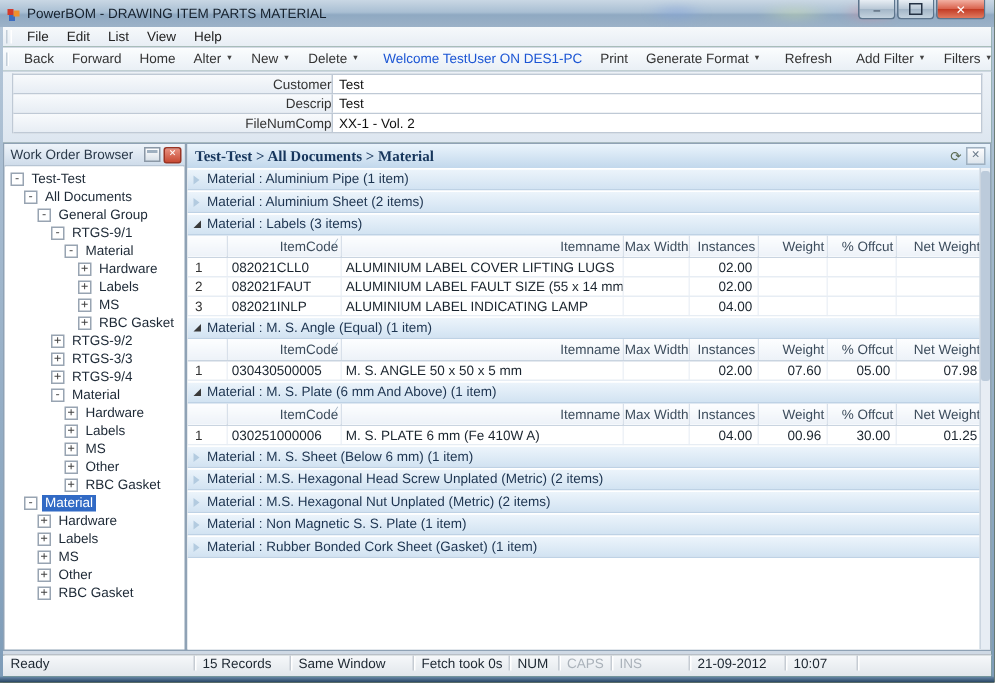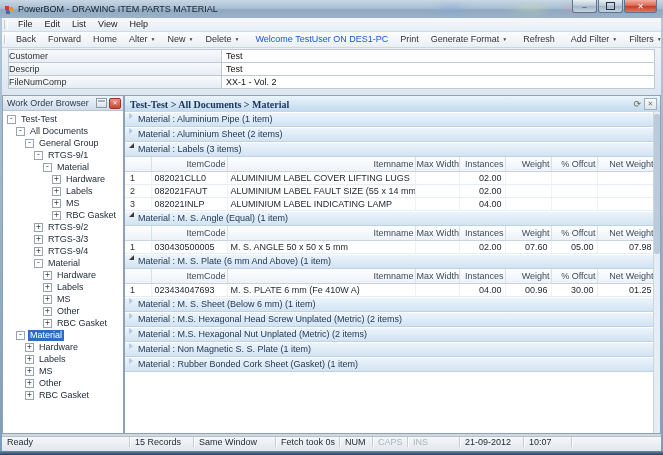"Customer" .form-label { text-align: left -> right }
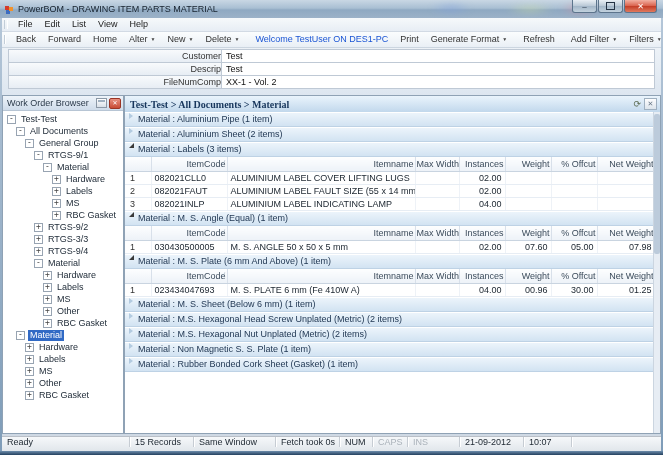"Material : Aluminium Pipe (1" .group-header { align-items: none -> center }
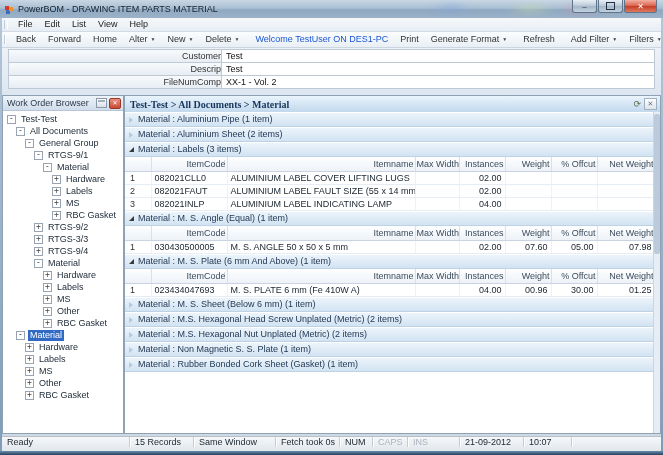"023434047693" td { text: 023434047693 -> 030251000006 }
